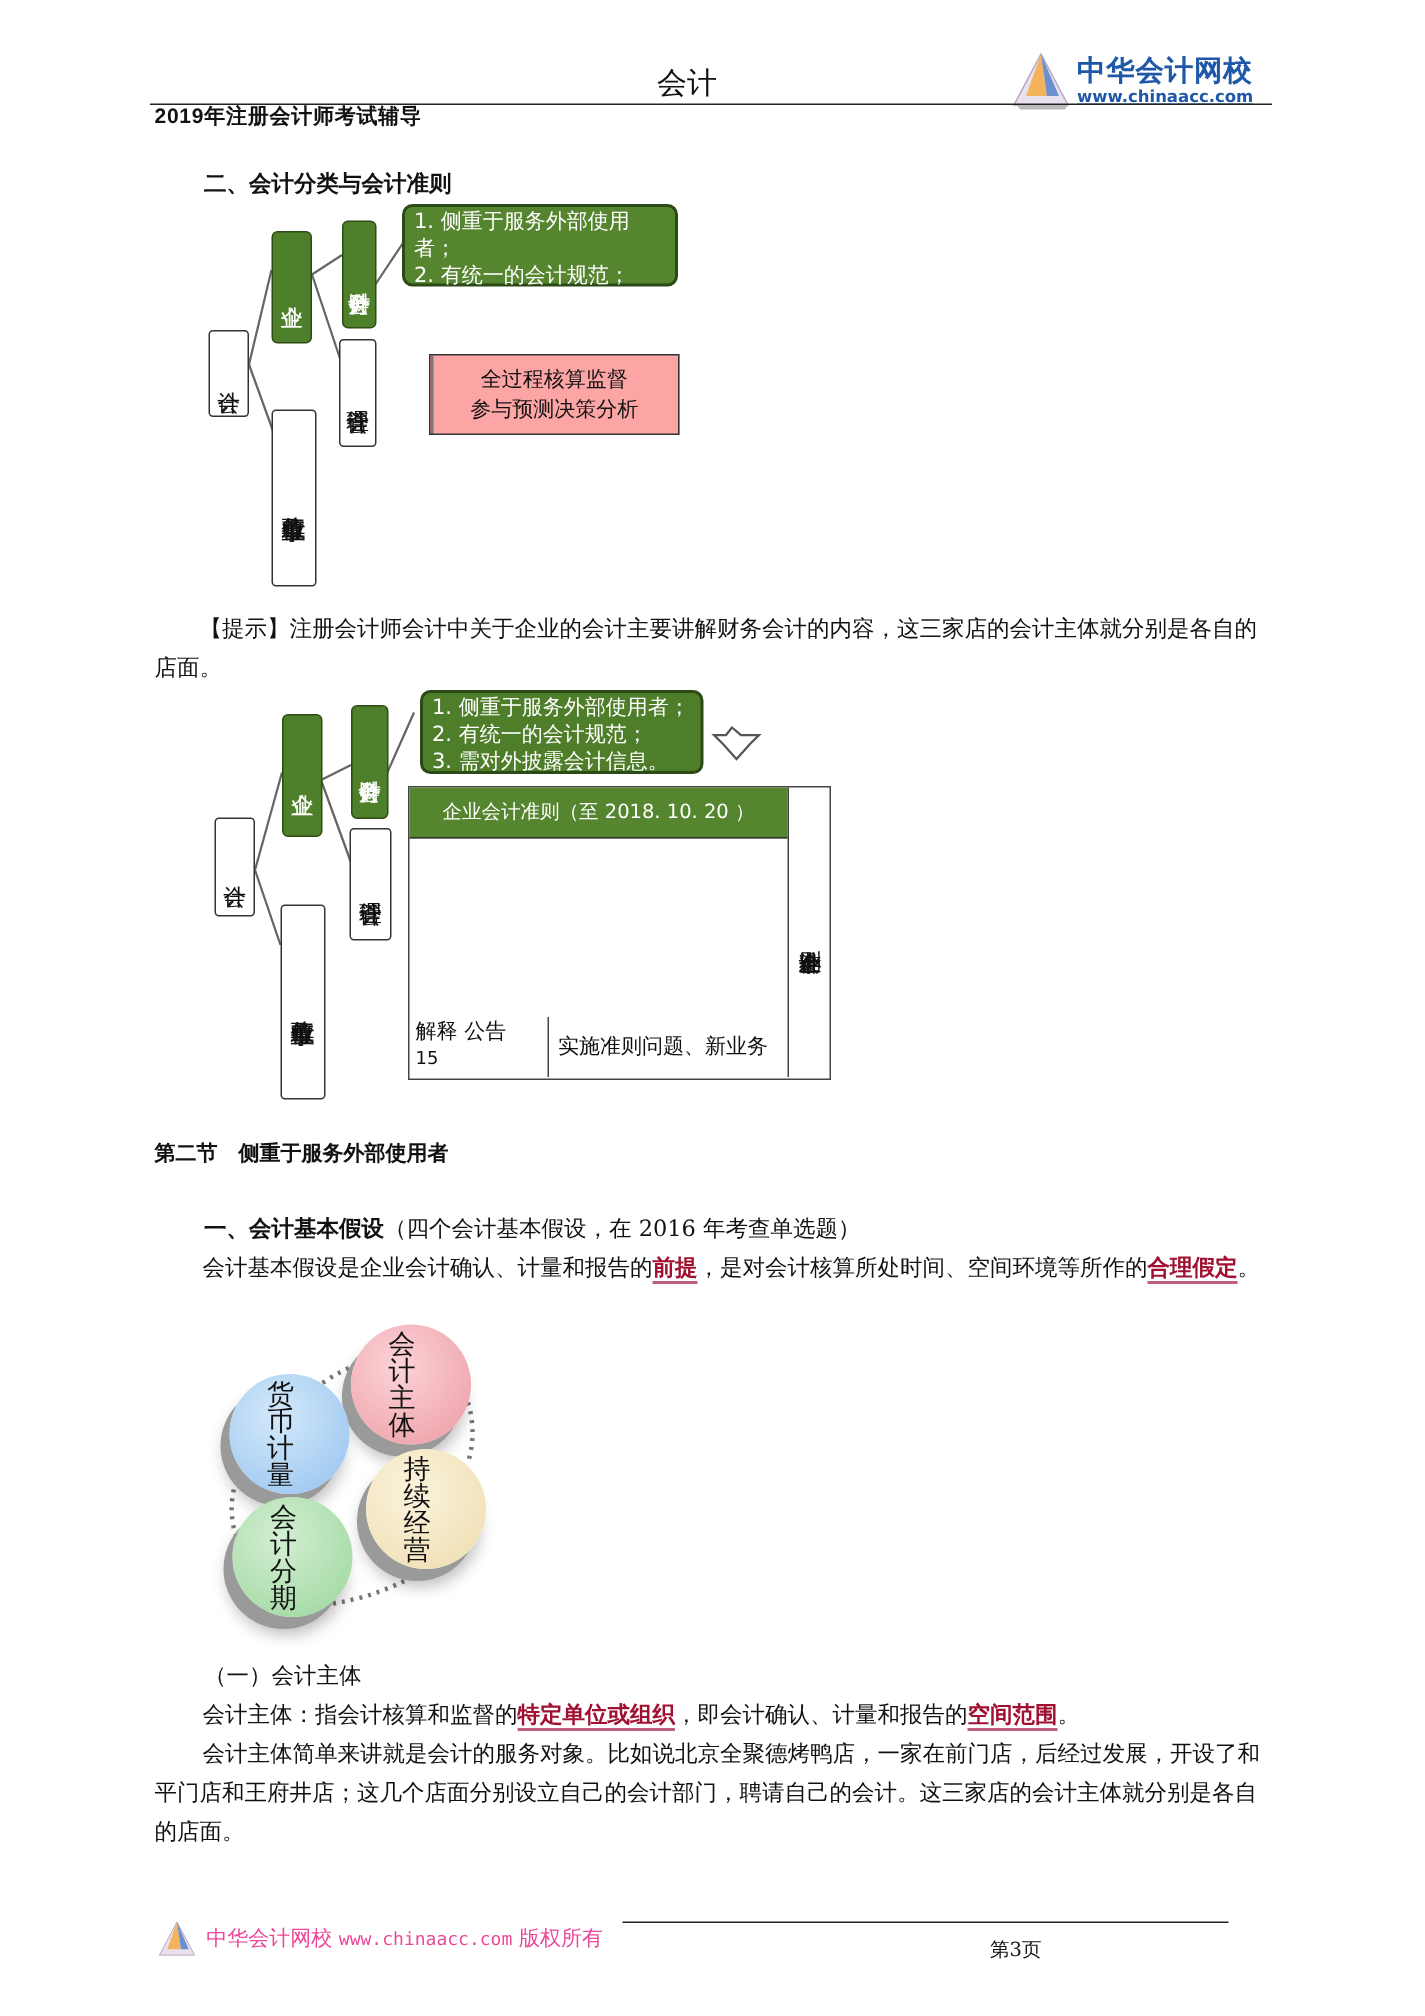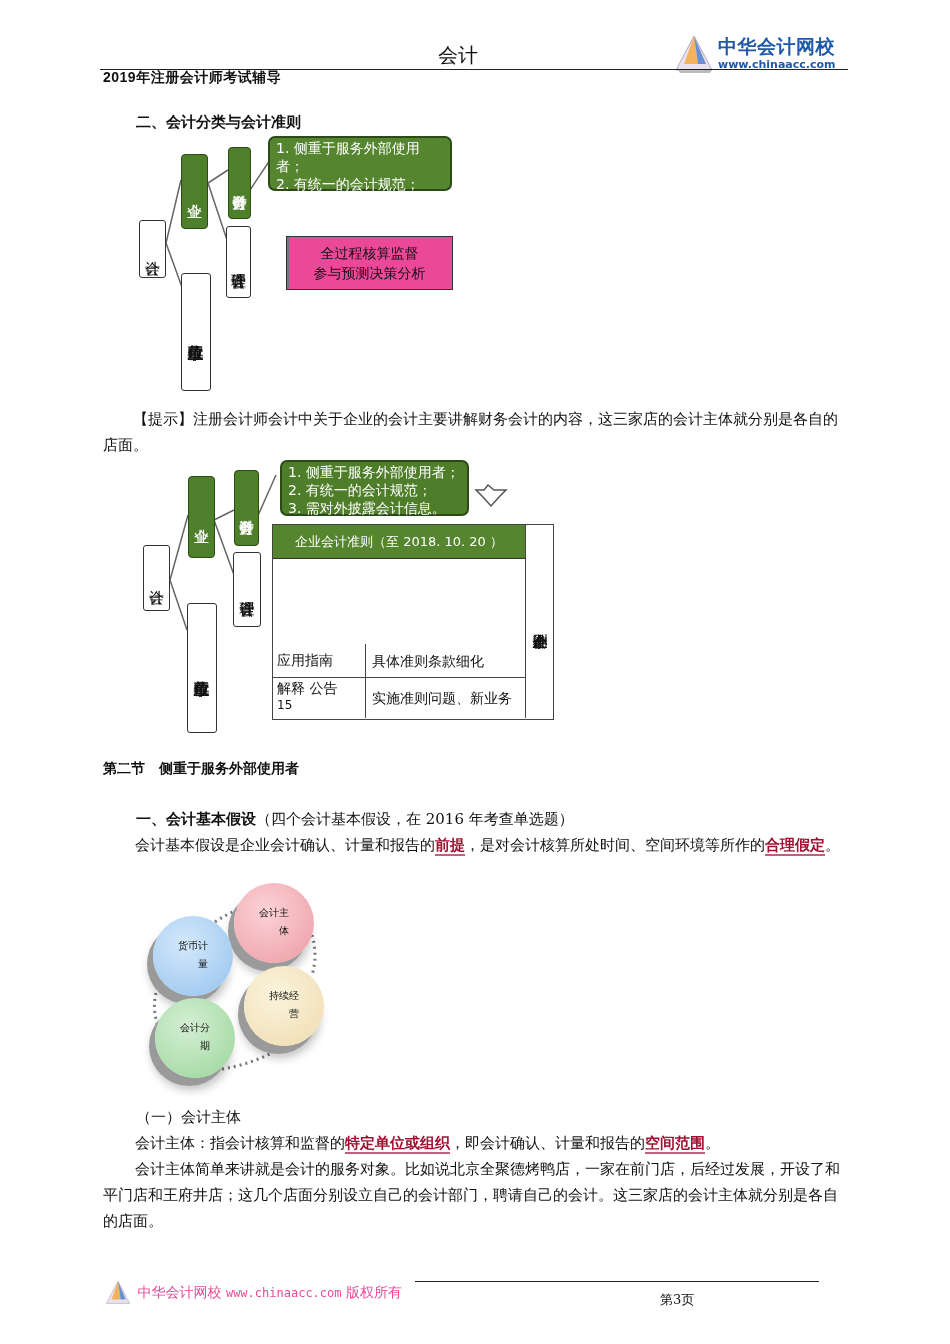"全过程核算监督" .scroll { background: #ec4899 -> #fca5a5 }
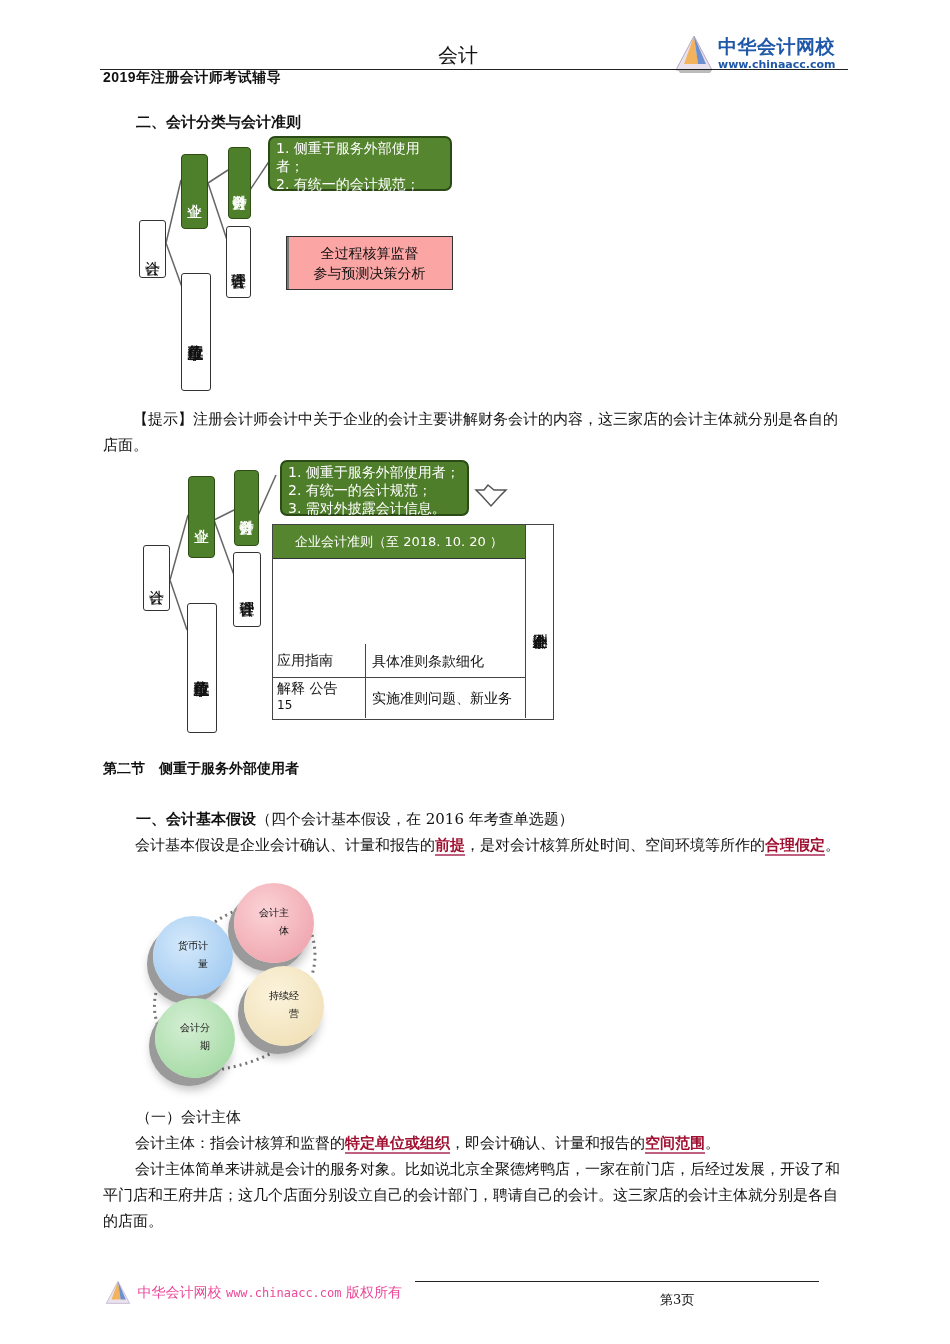"应用指南" div.row { html: <div> <div><span>应用指南</span></div> <div>具体准则条款细化</div> </div> -> none }
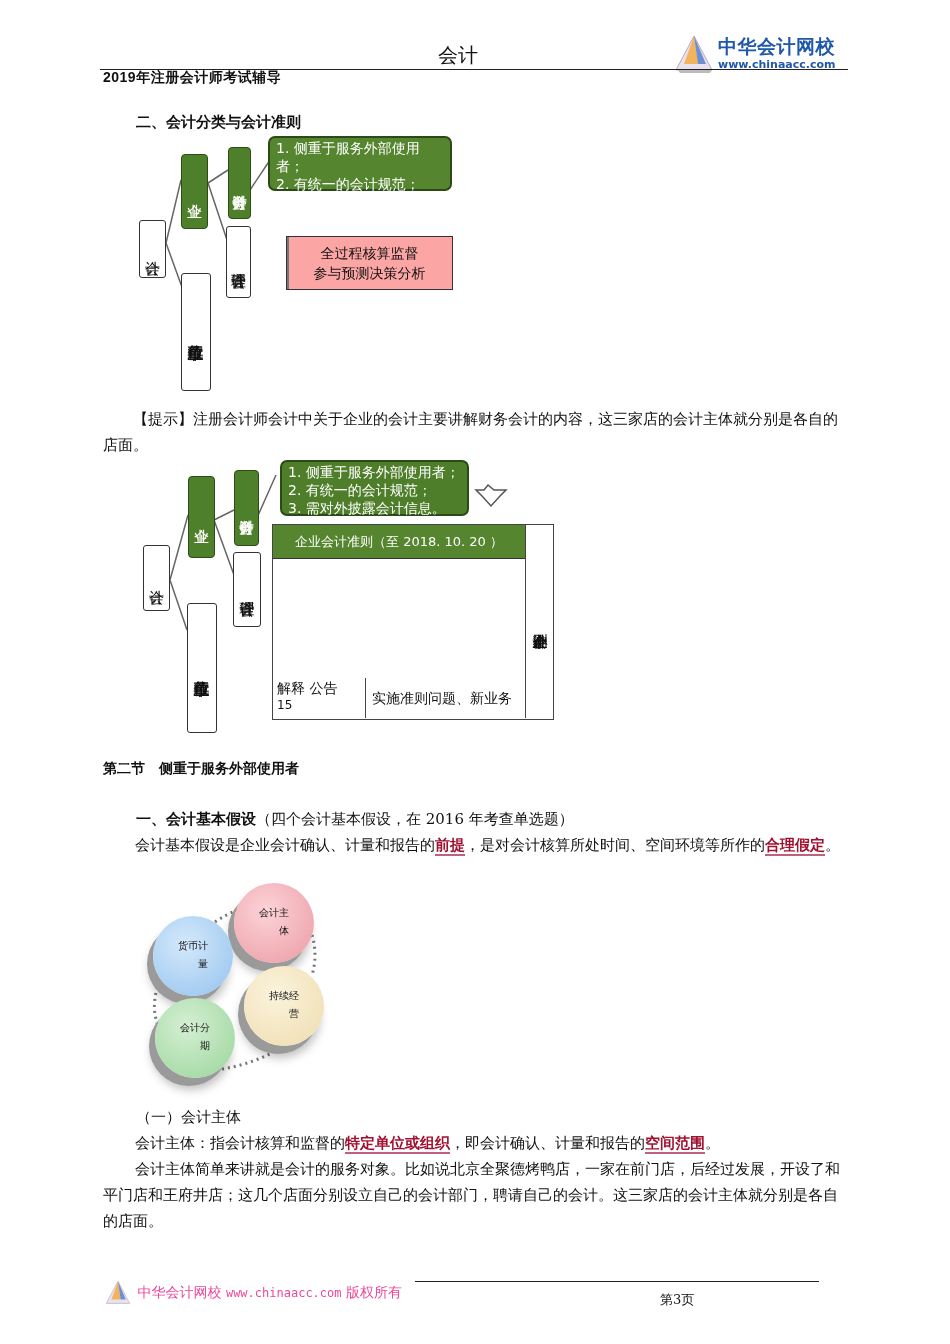"会计主体" .disc { font-family: Liberation Mono, monospace -> Liberation Sans, sans-serif; font-size: 10px -> 18px; text-align: right -> left }
